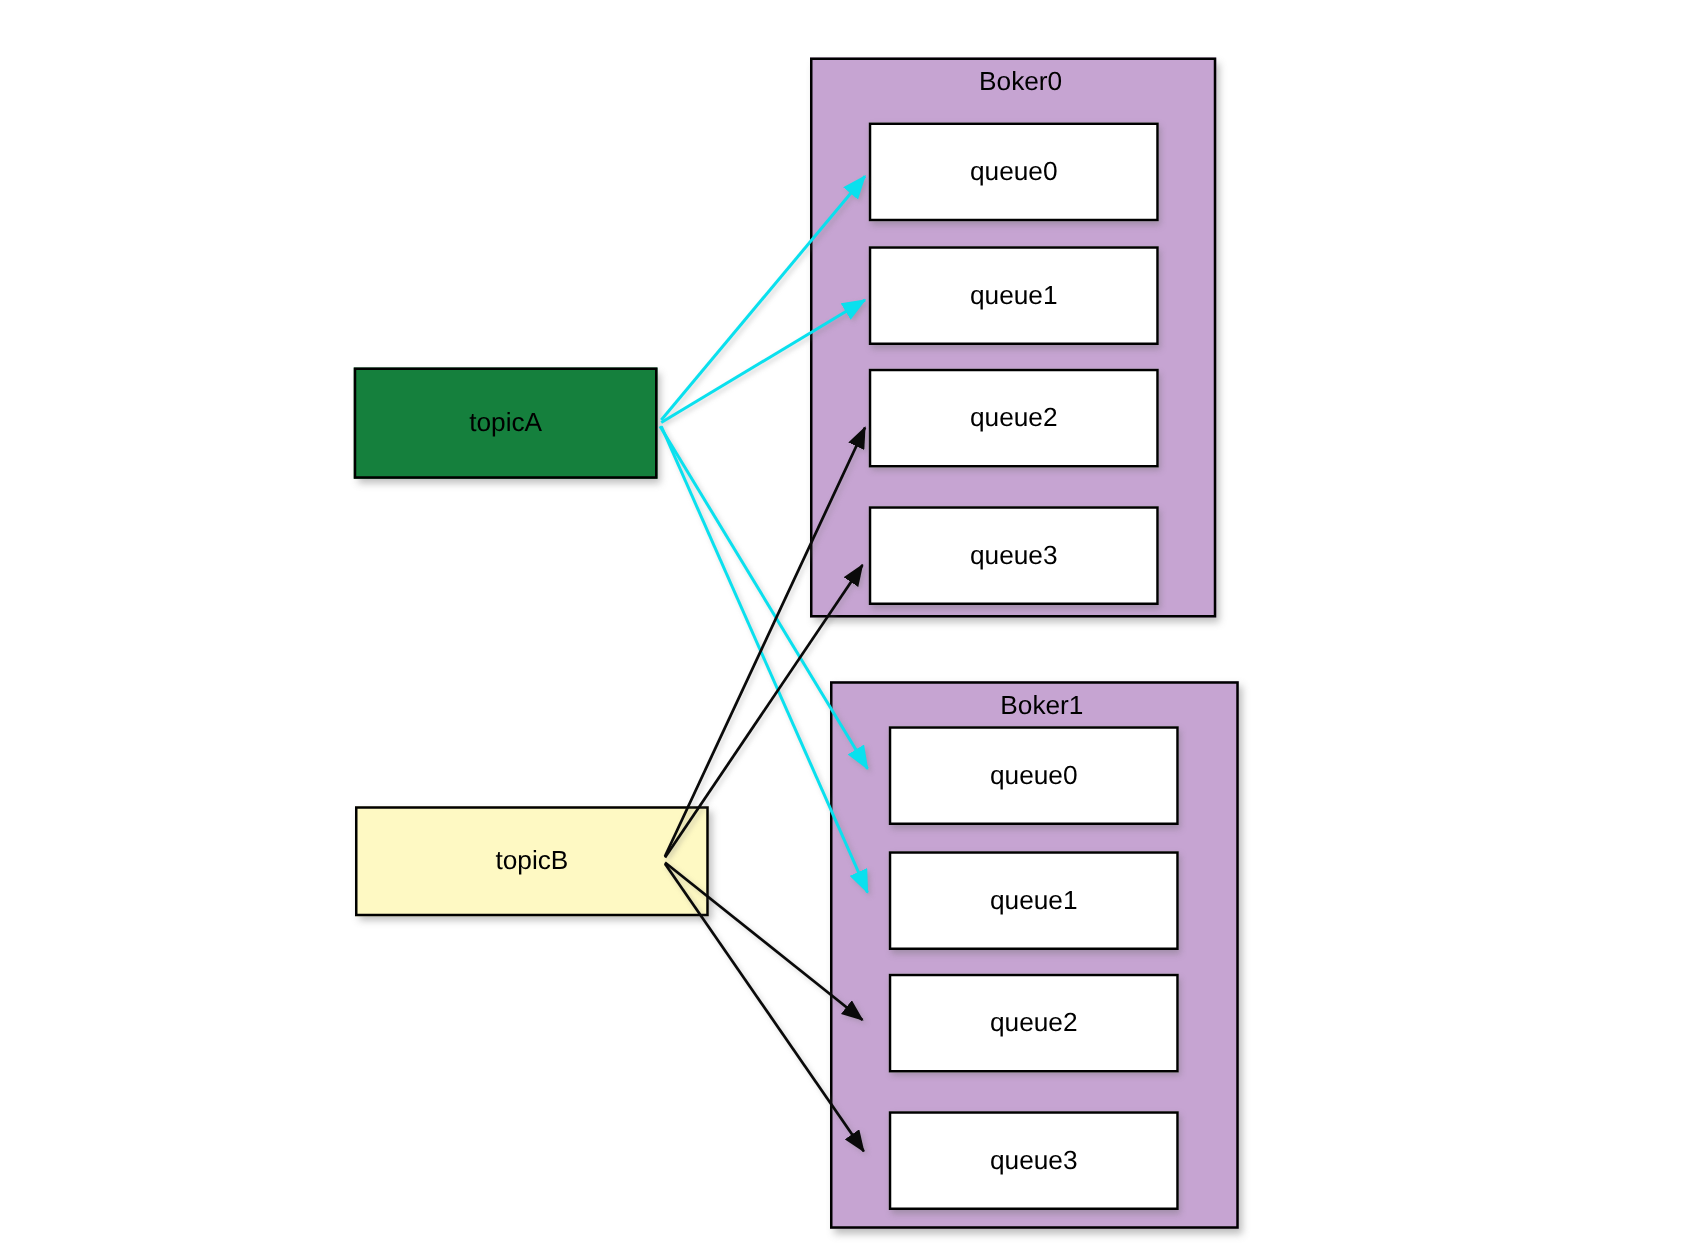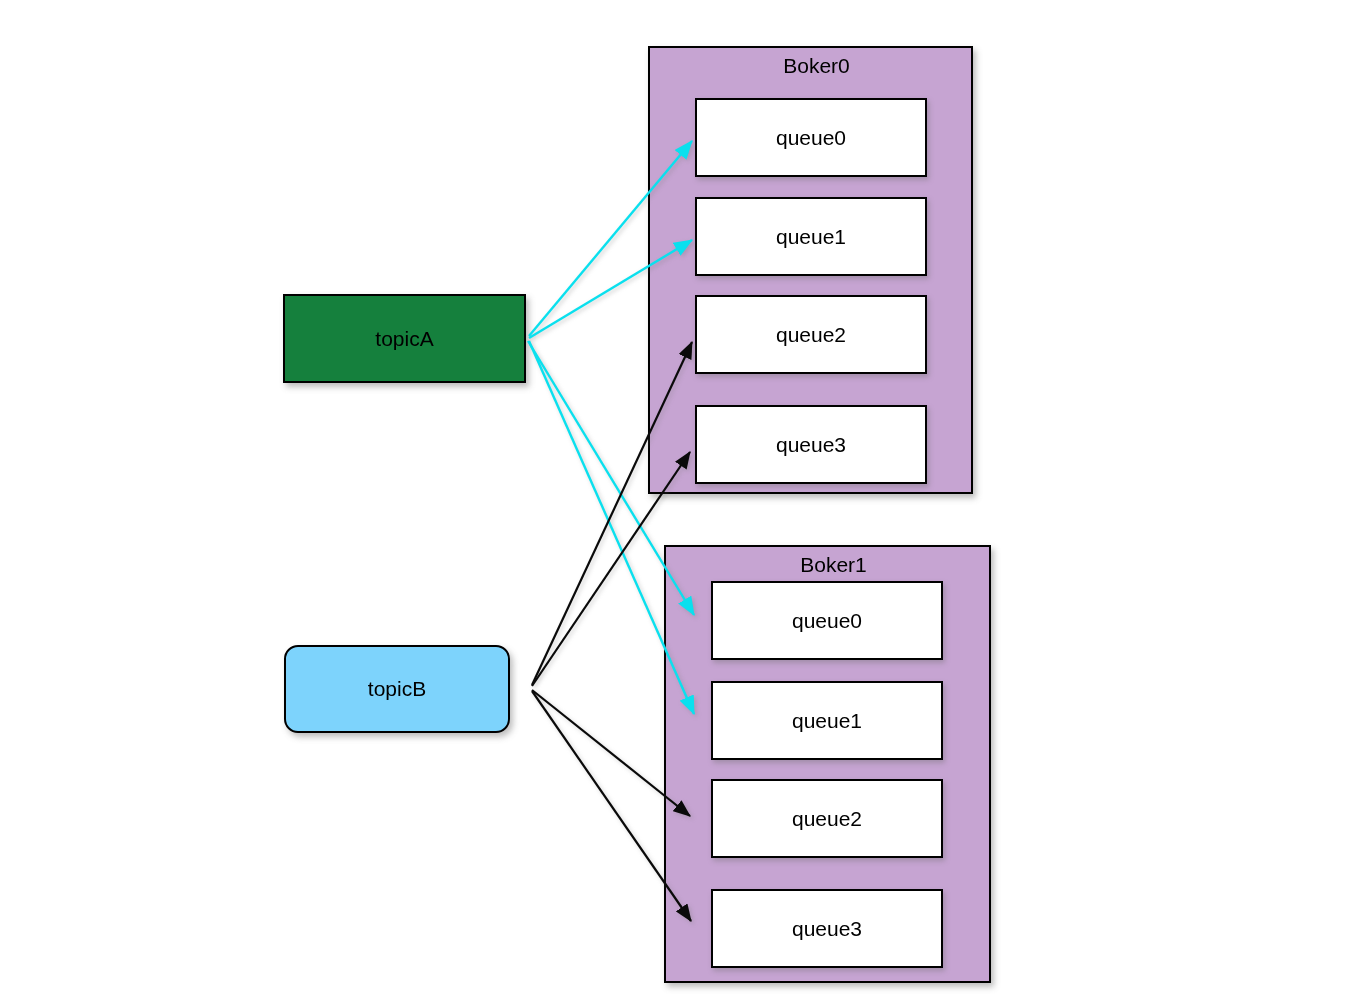"topicB" .topicB { background: #7dd3fc -> #fef9c3; border-radius: 14px -> none; width: 226px -> 283px }
